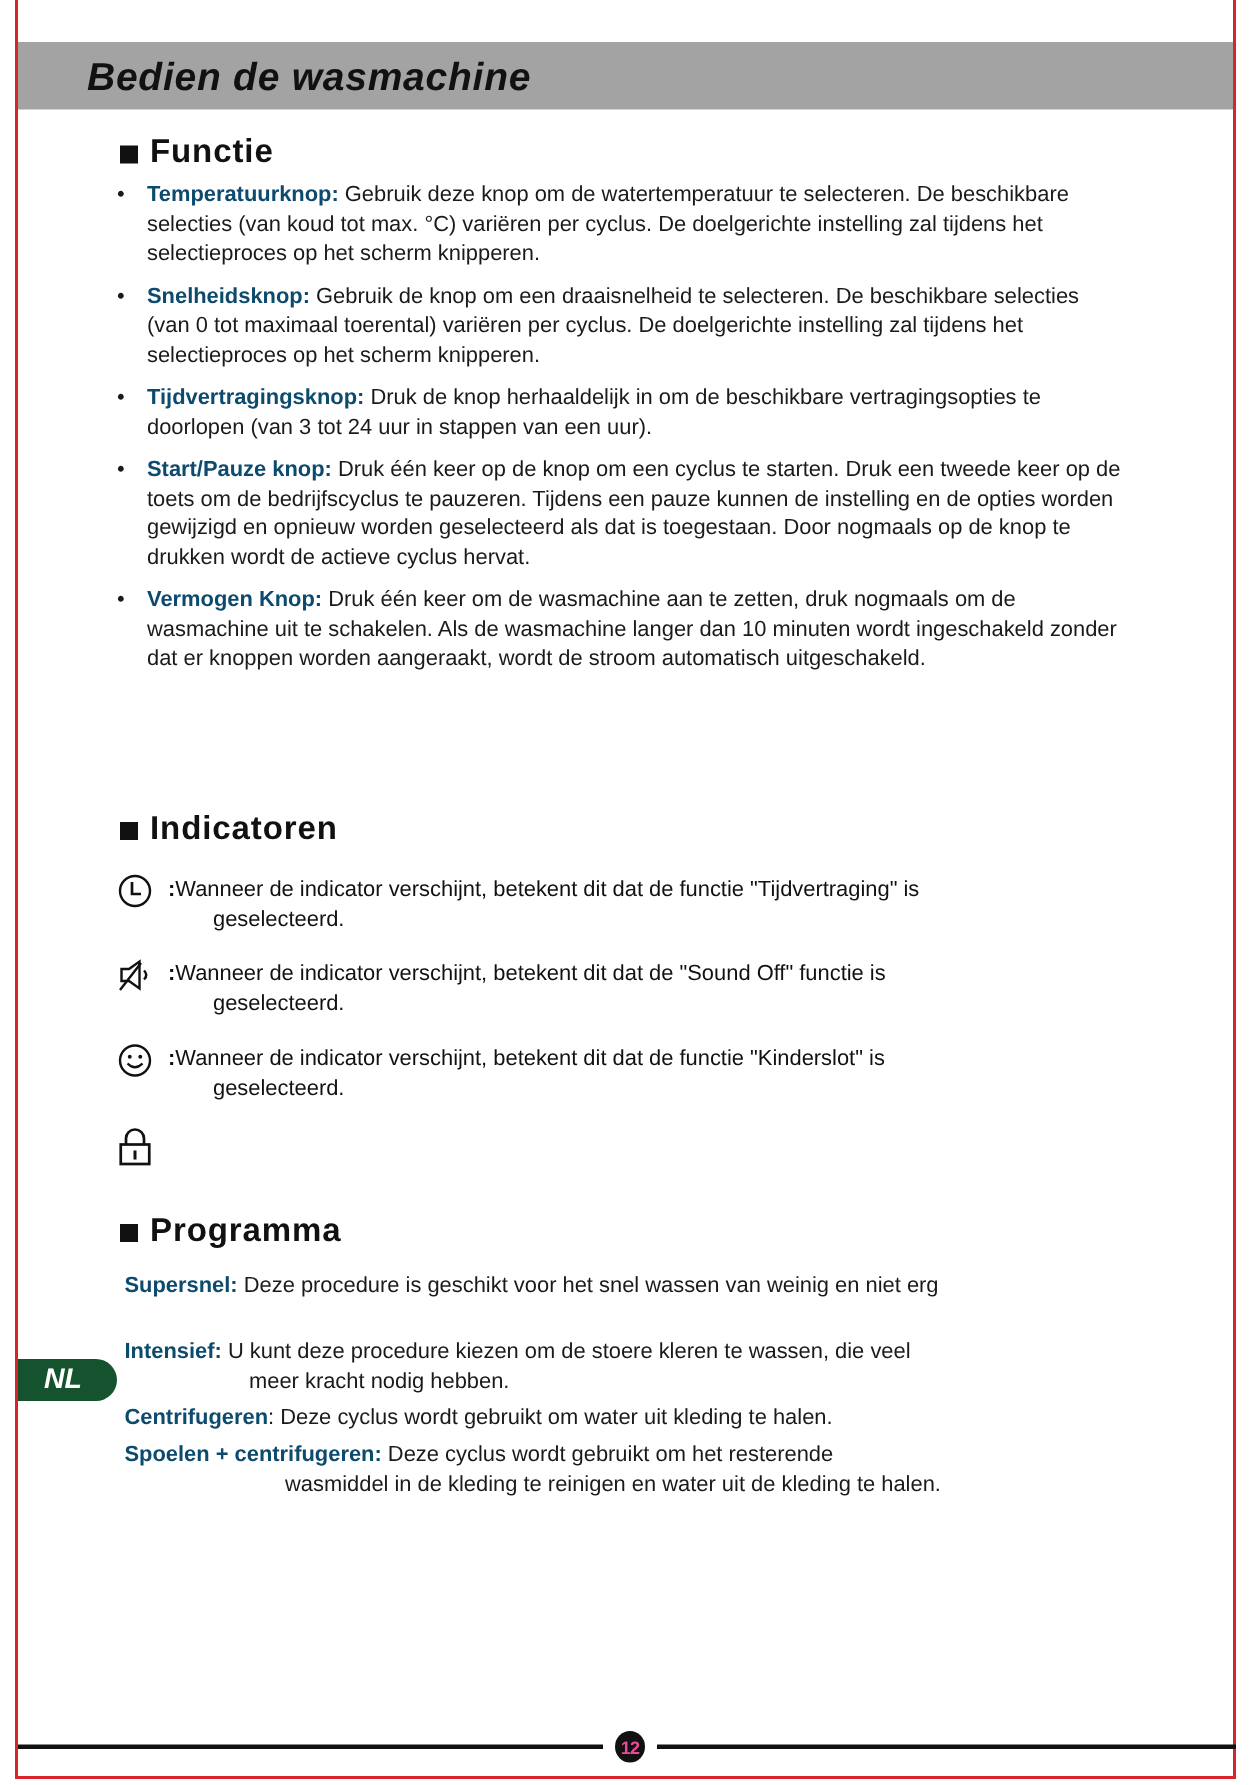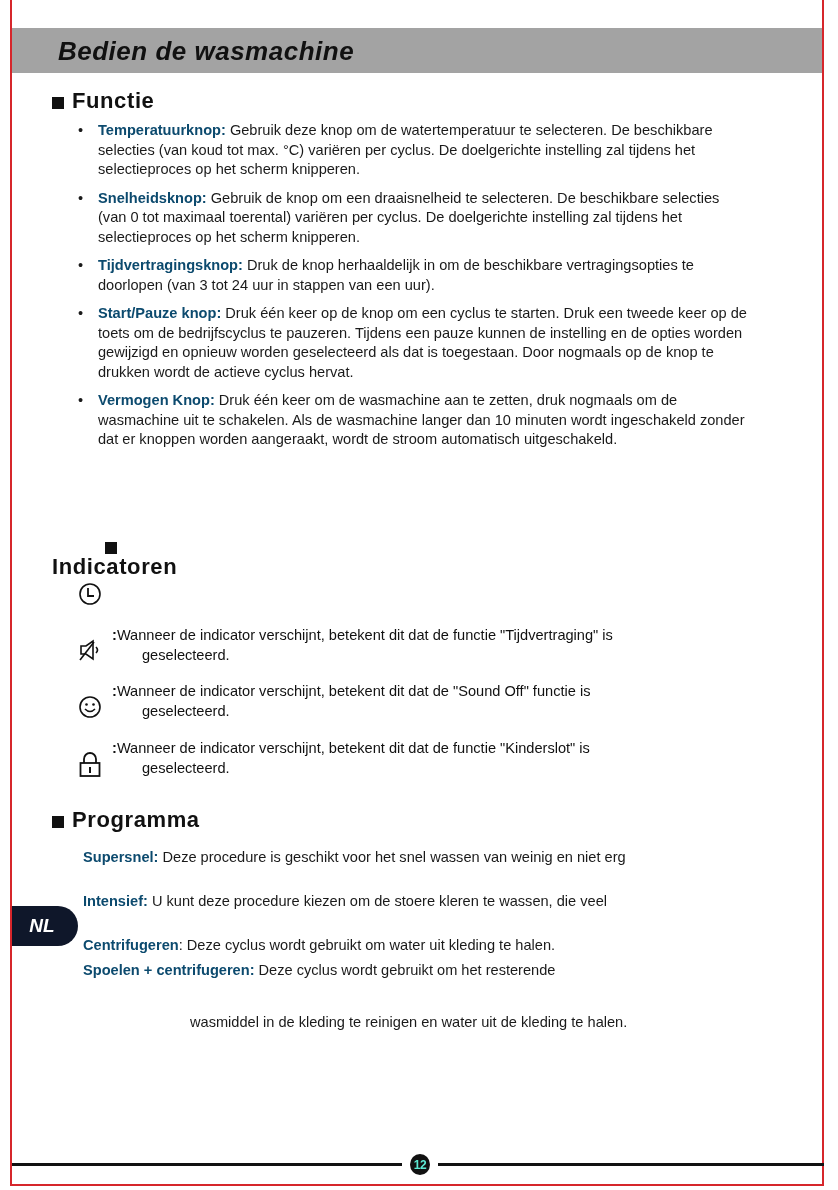"Functie" .section-h { left: 52px -> 80px }
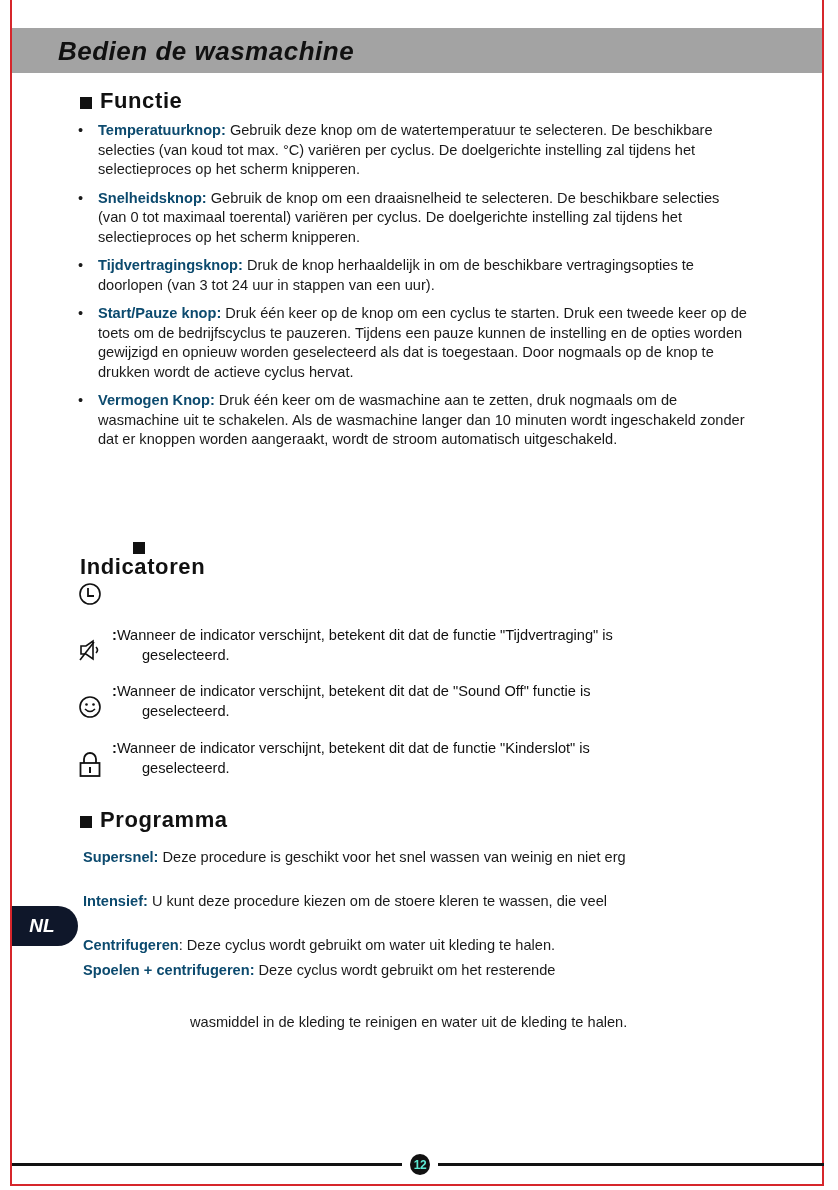"Indicatoren" div.section-h { flex-direction: column -> none }
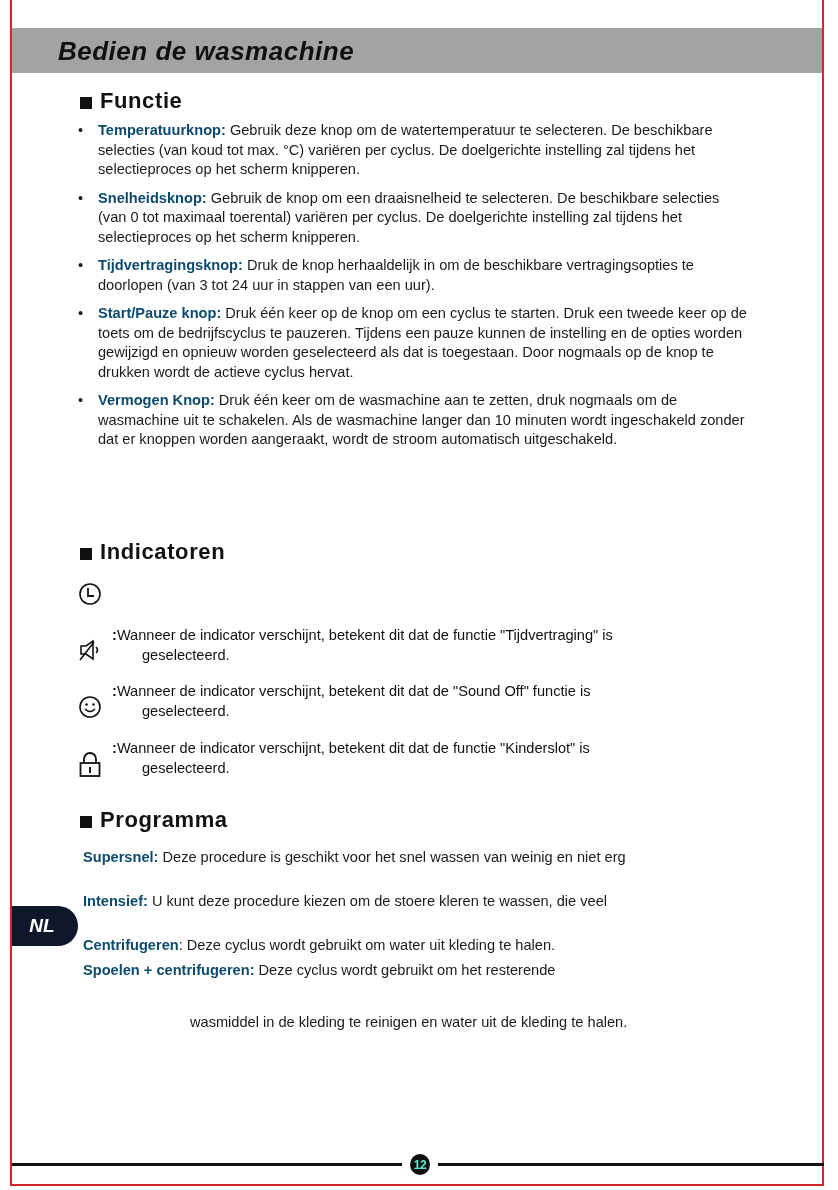":Wanneer de indicator verschijnt," .ind .txt { margin-top: 42px -> none }
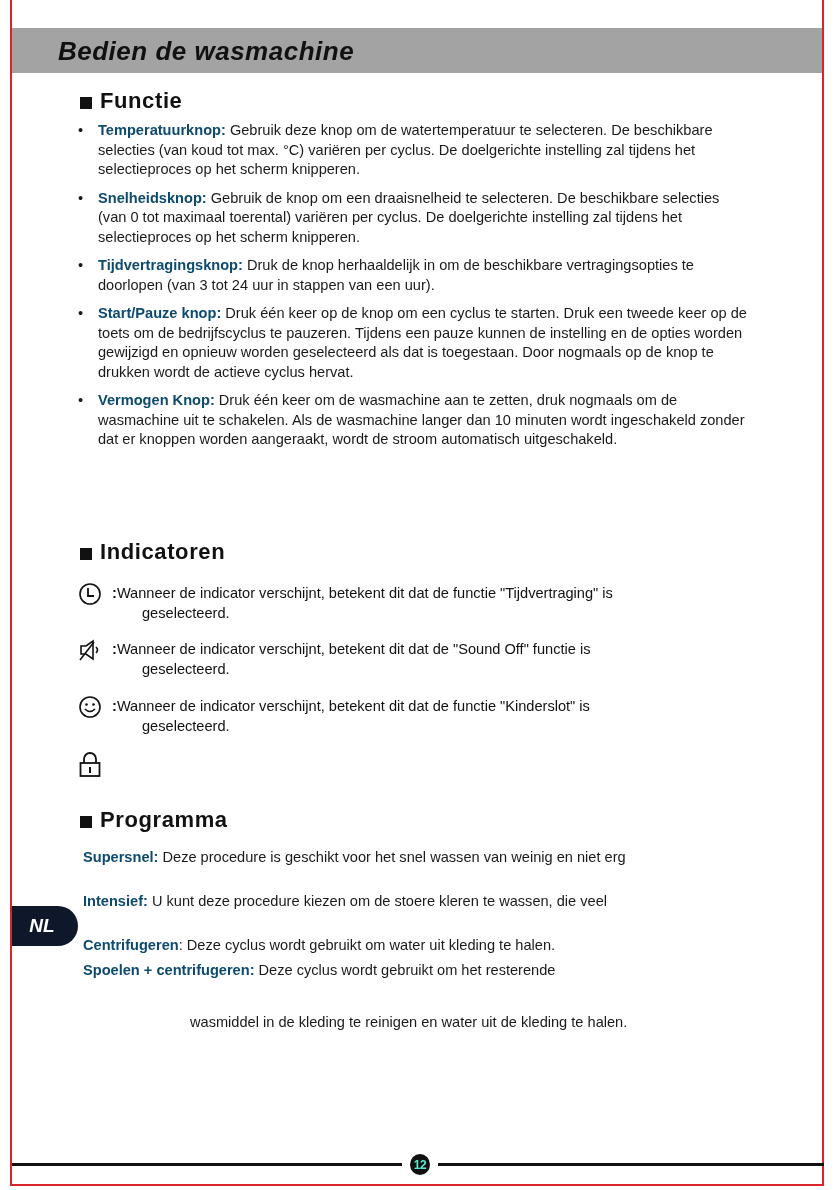"NL" .nl-tab { background: #0f172a -> #14532d; height: 40px -> 28px }
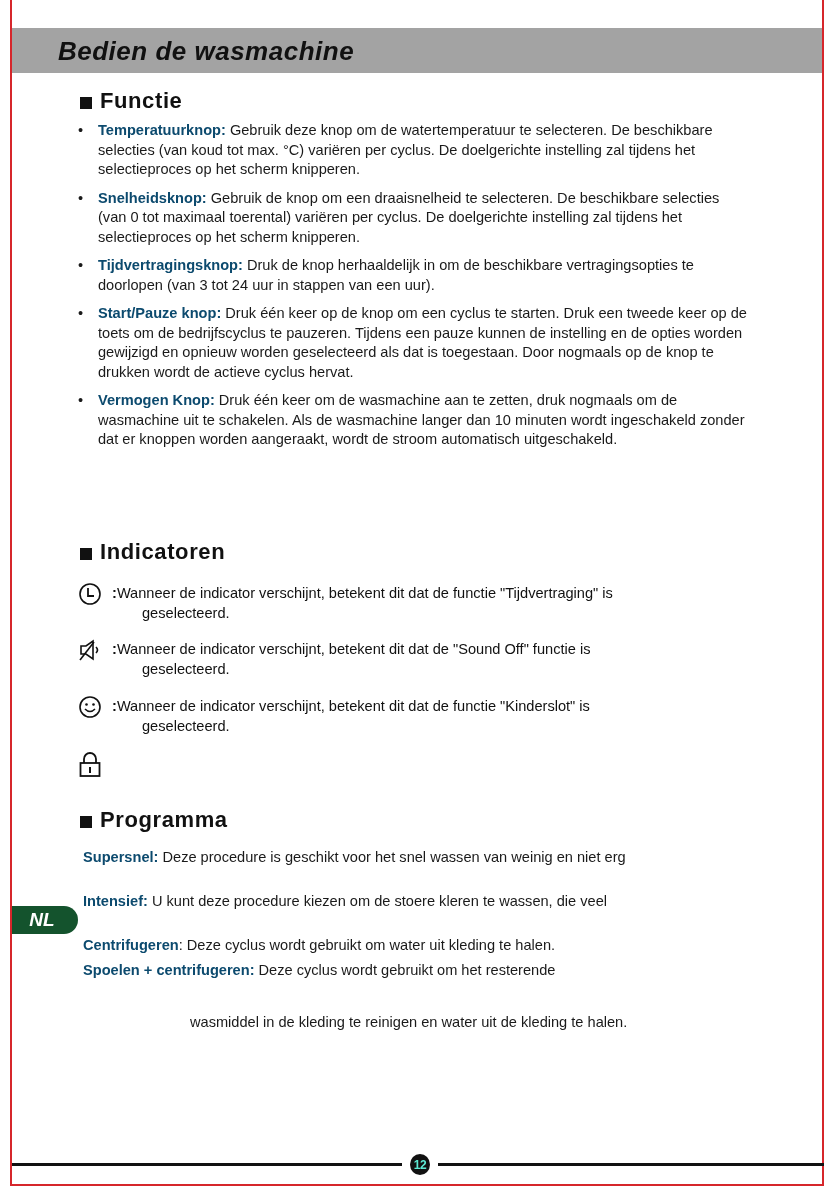"meer kracht nodig hebben." span.cont { html: none -> <span>meer kracht nodig hebben.</span> }
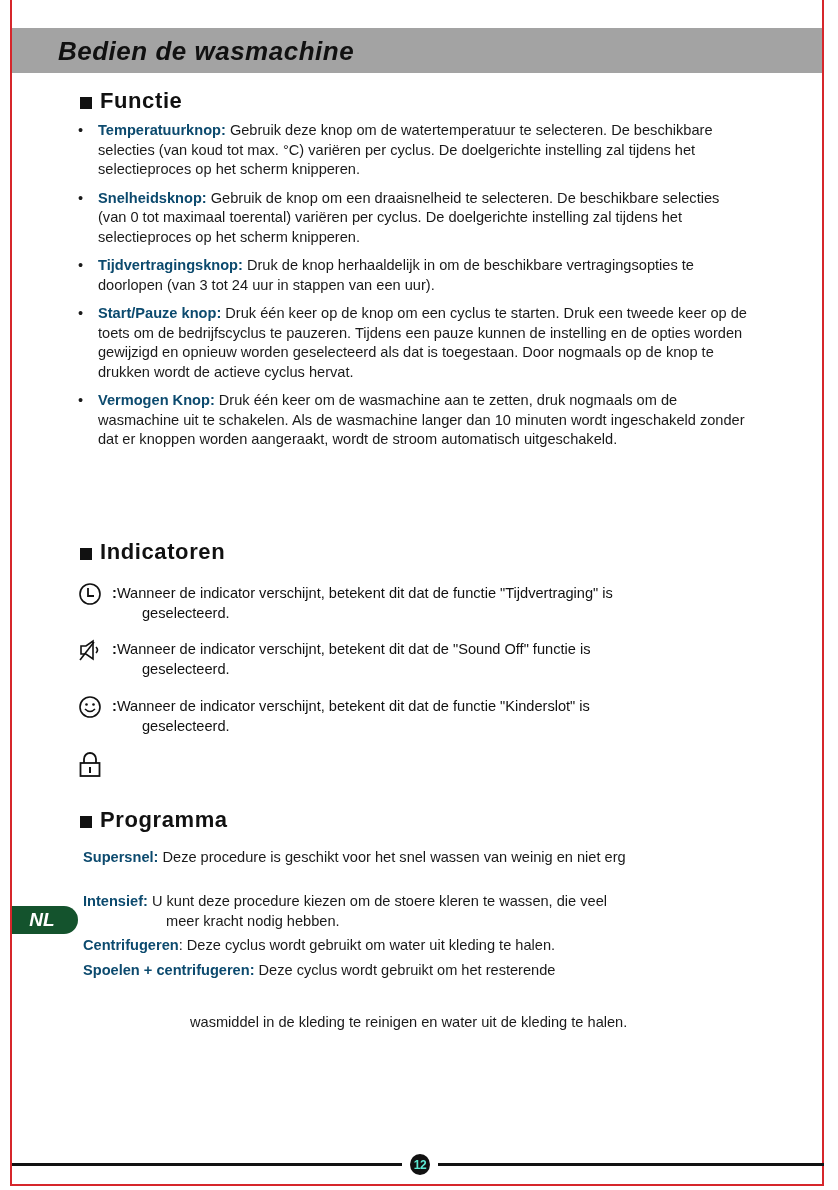"wasmiddel in de kleding te" span.cont { margin-top: 32px -> none }
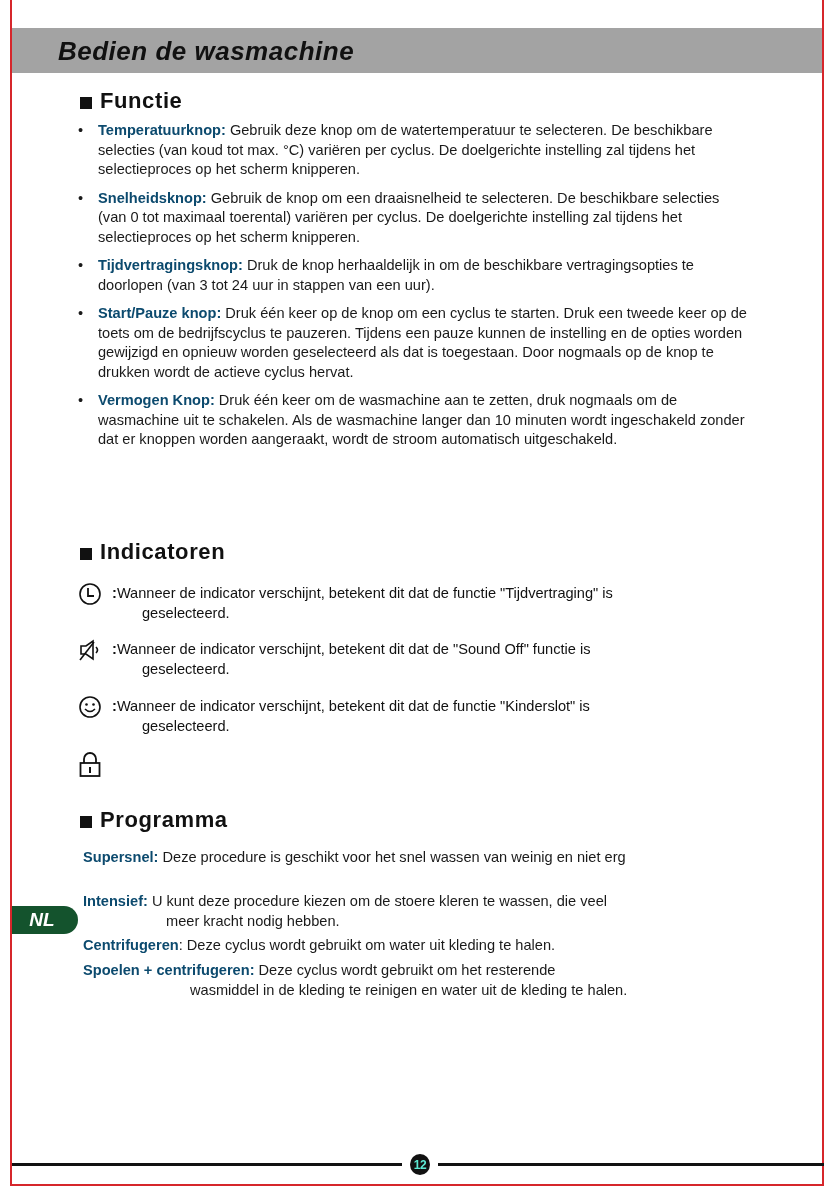"12" .page-num { color: #5eead4 -> #ec4899 }
